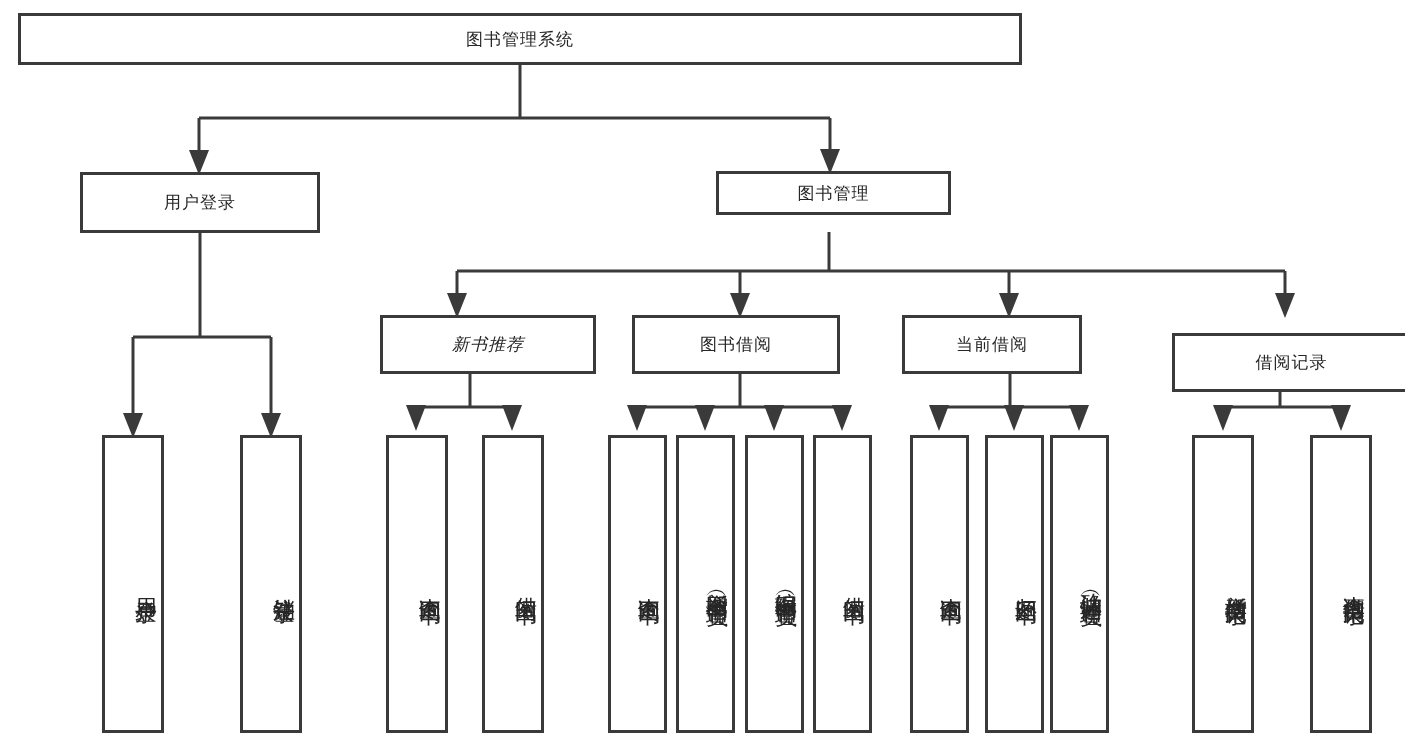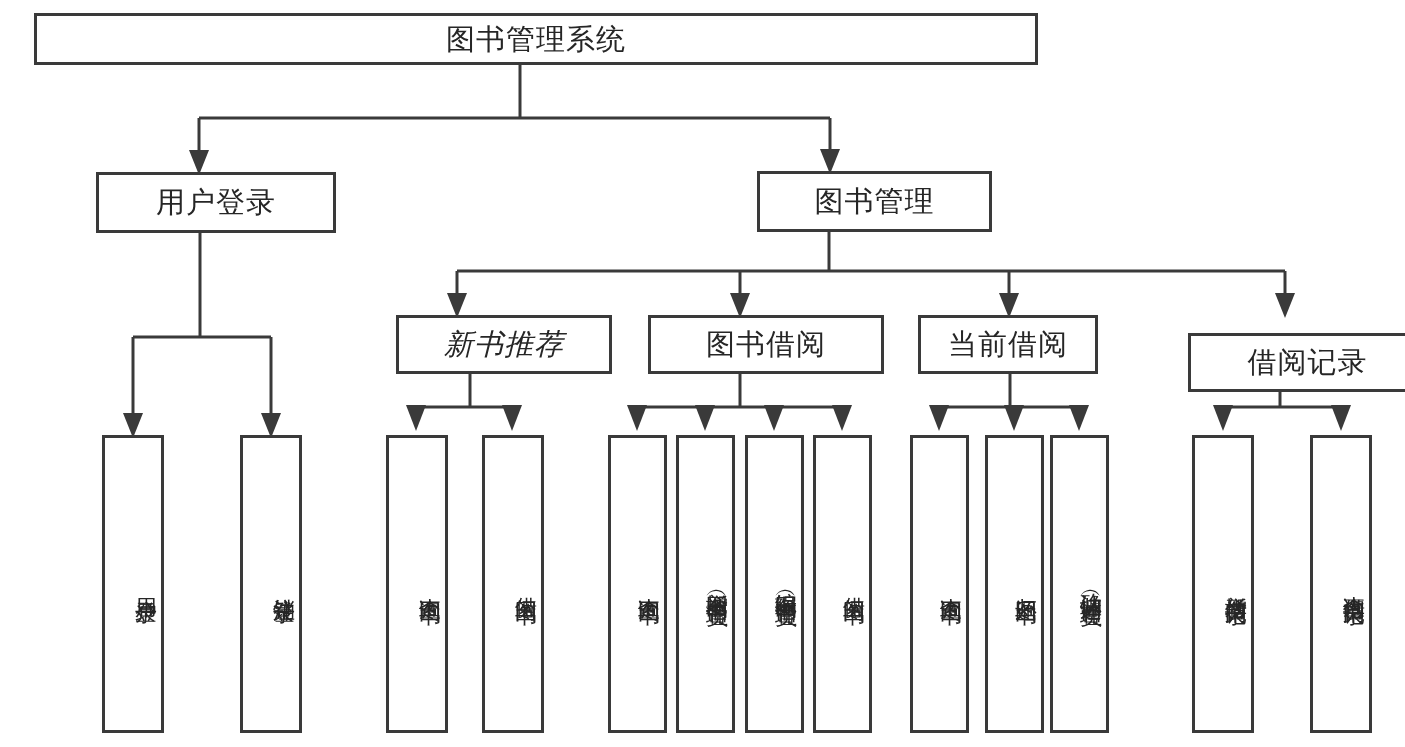"图书管理系统" .node.horiz { font-size: 29px -> 17px; margin-left: 16px -> none }
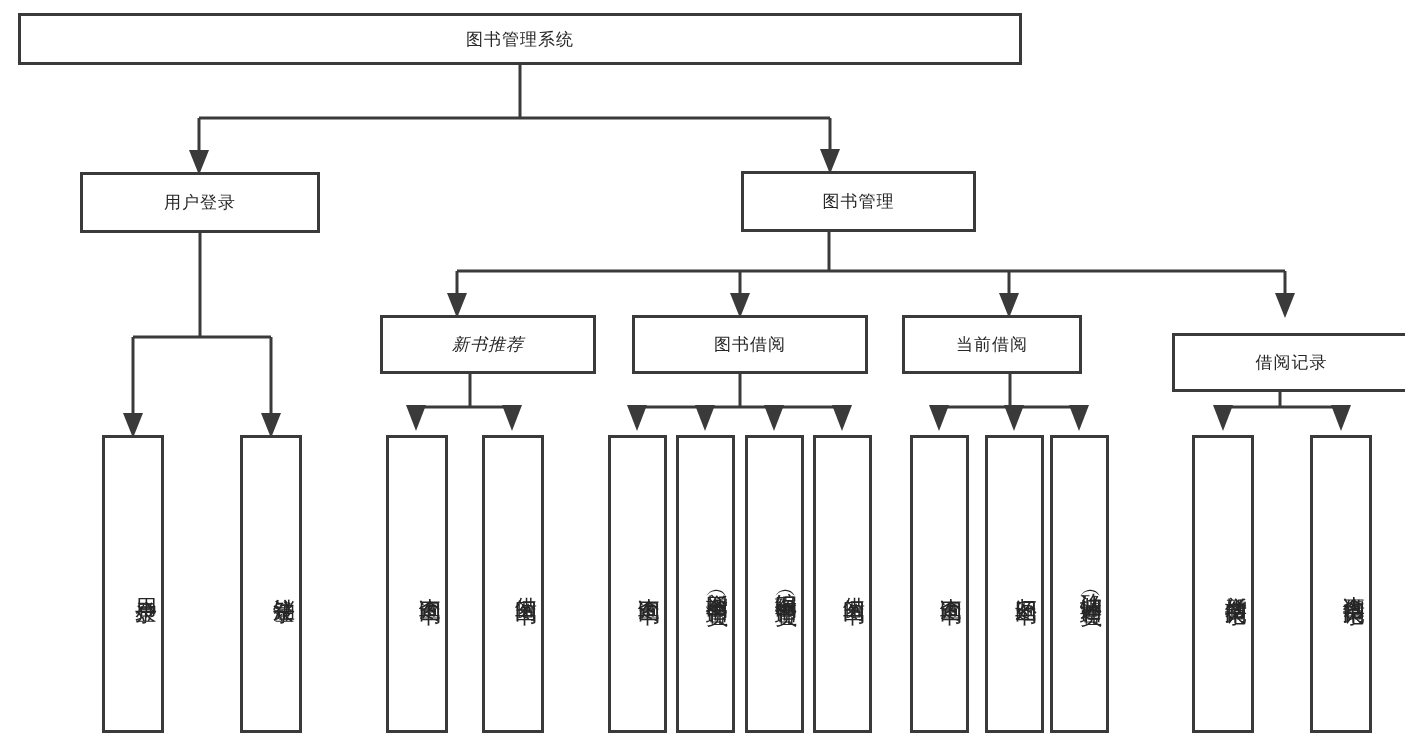"图书管理" div.node { height: 61px -> 44px; left: 741px -> 716px }
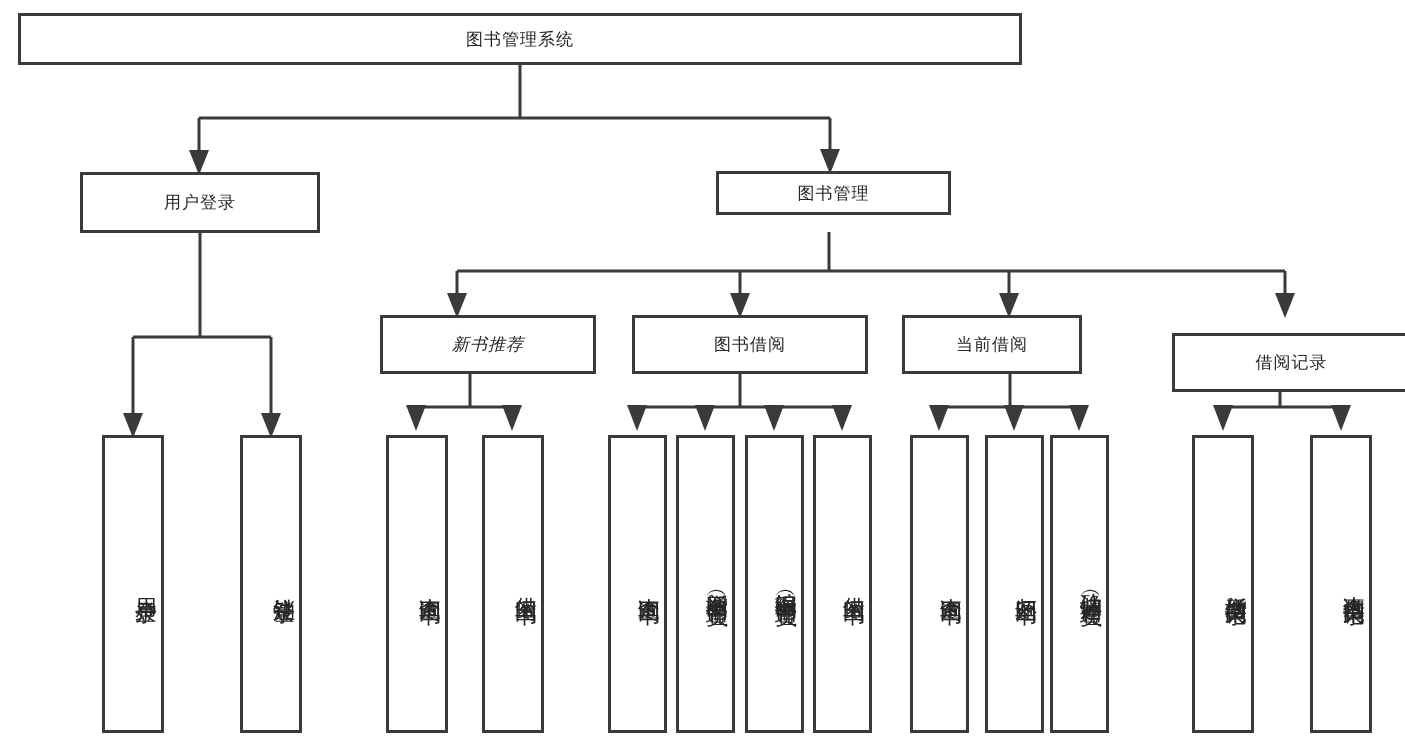"图书借阅" div.node { width: 236px -> 208px }
